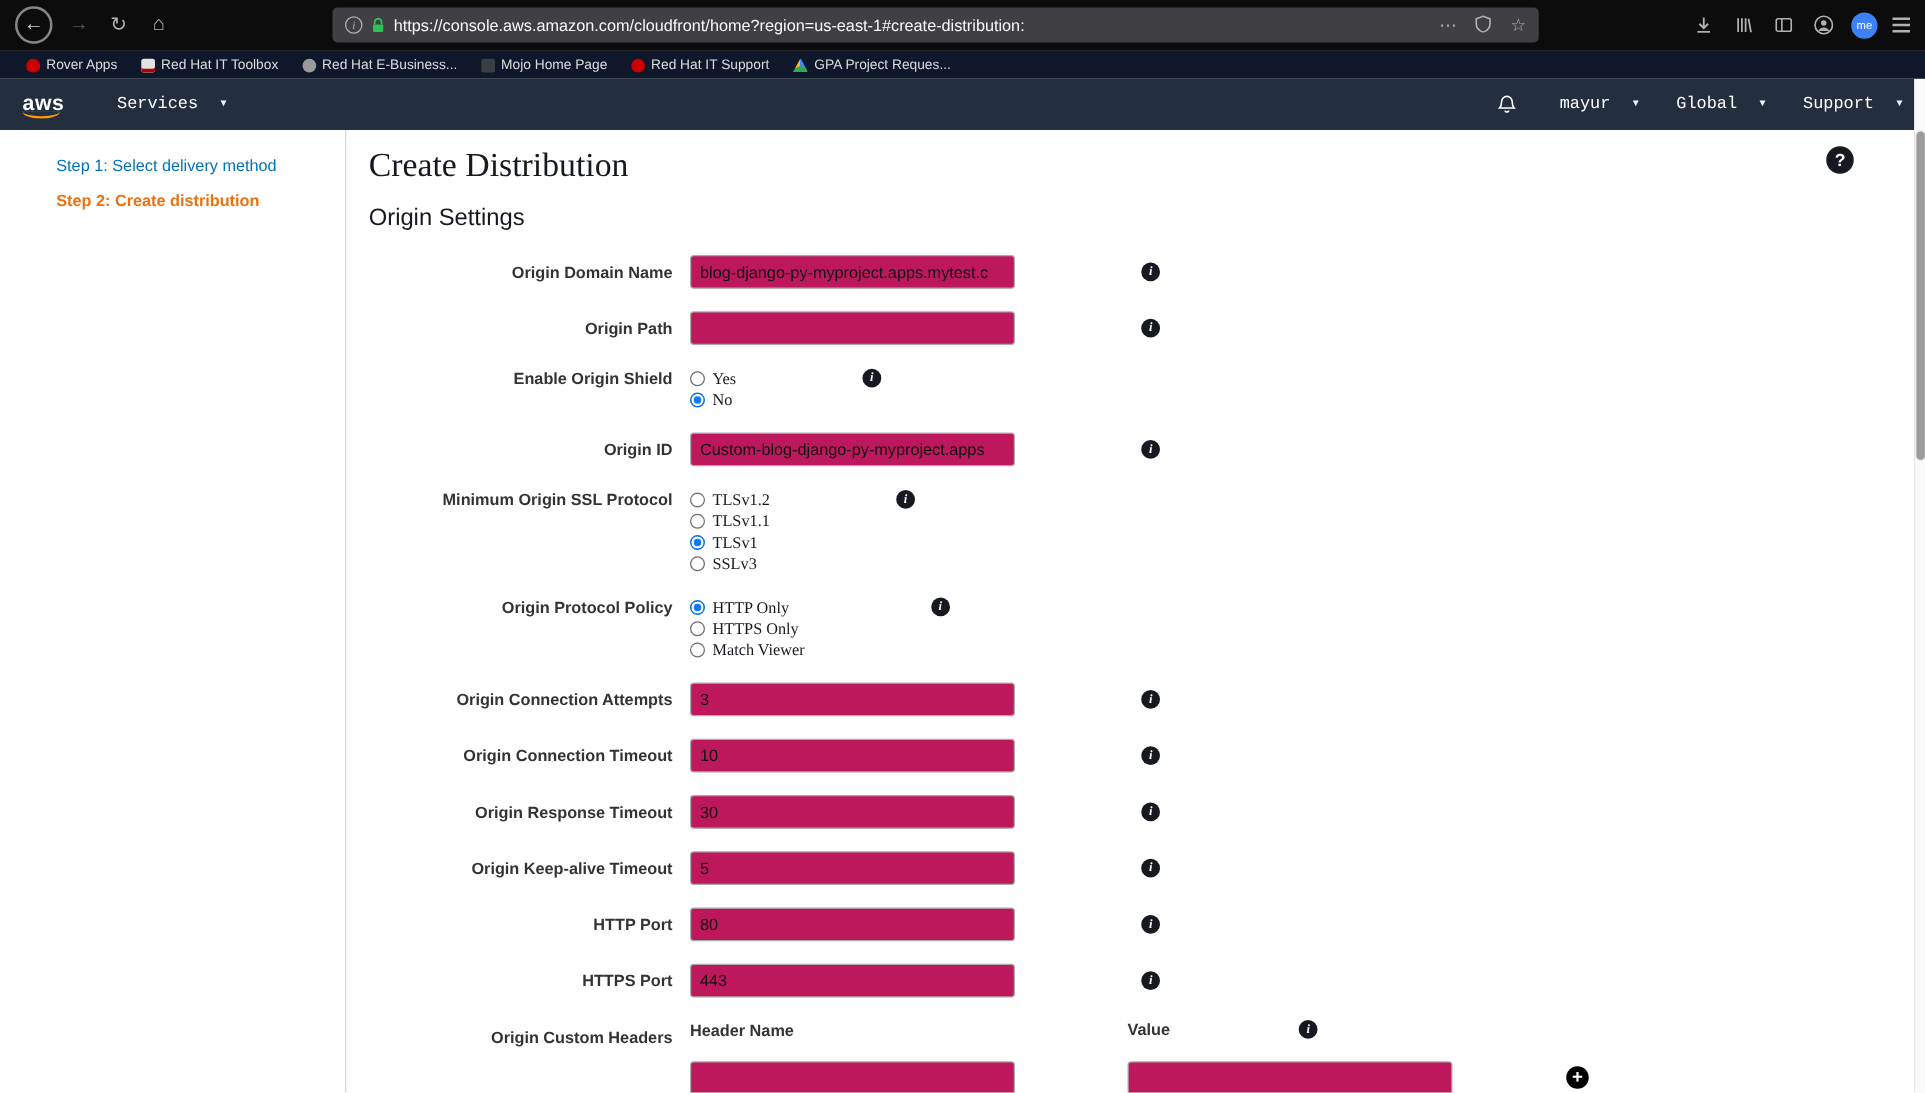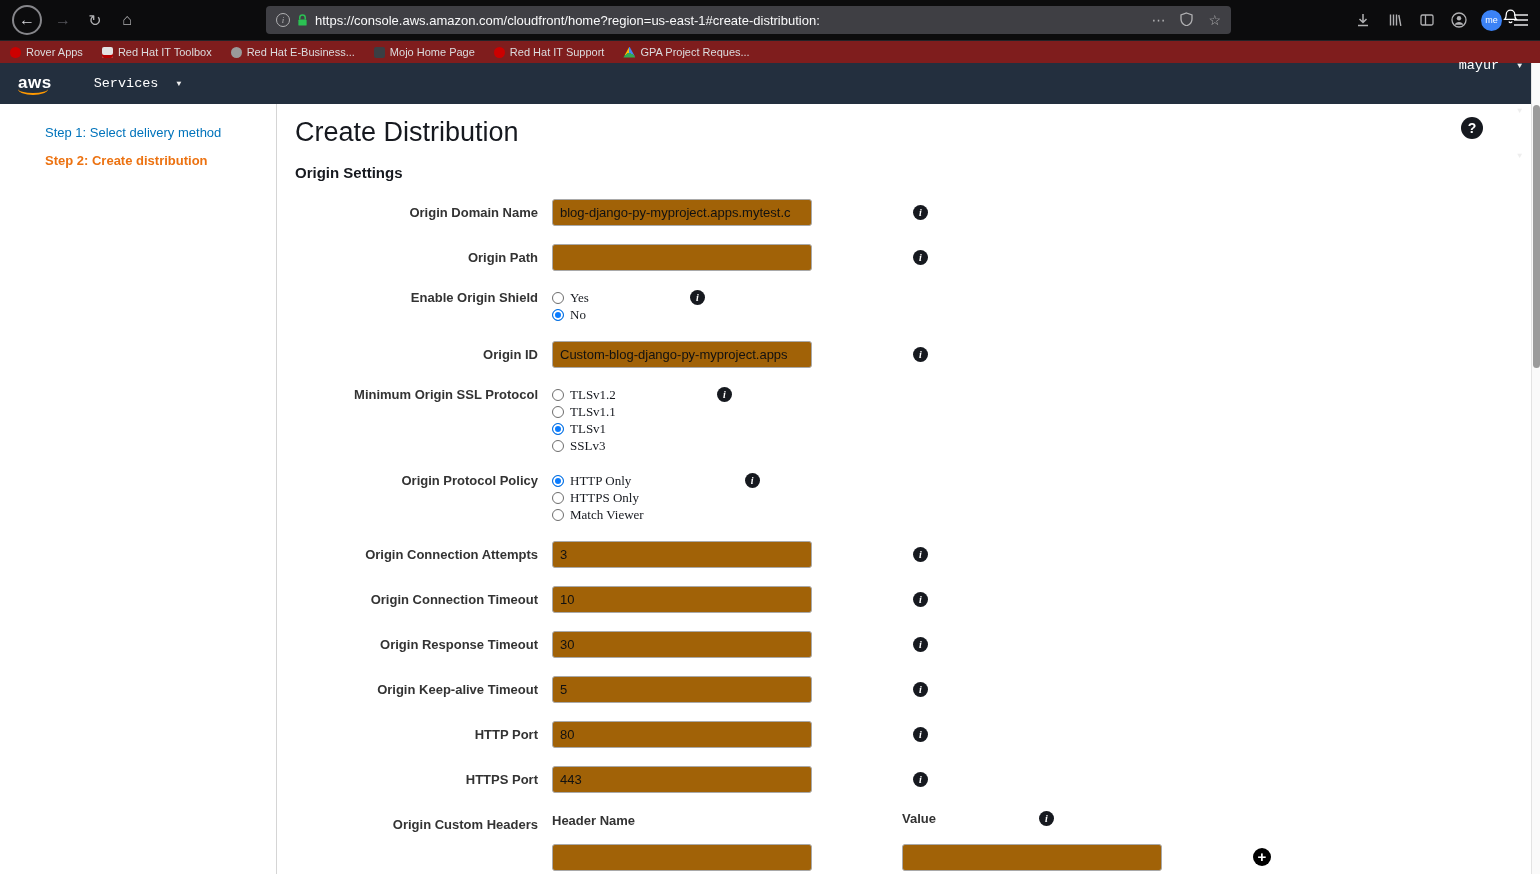"Rover Apps" .bookmarks { background: #7f1d1d -> #0f172a; padding: 0 10px -> 0 21px }
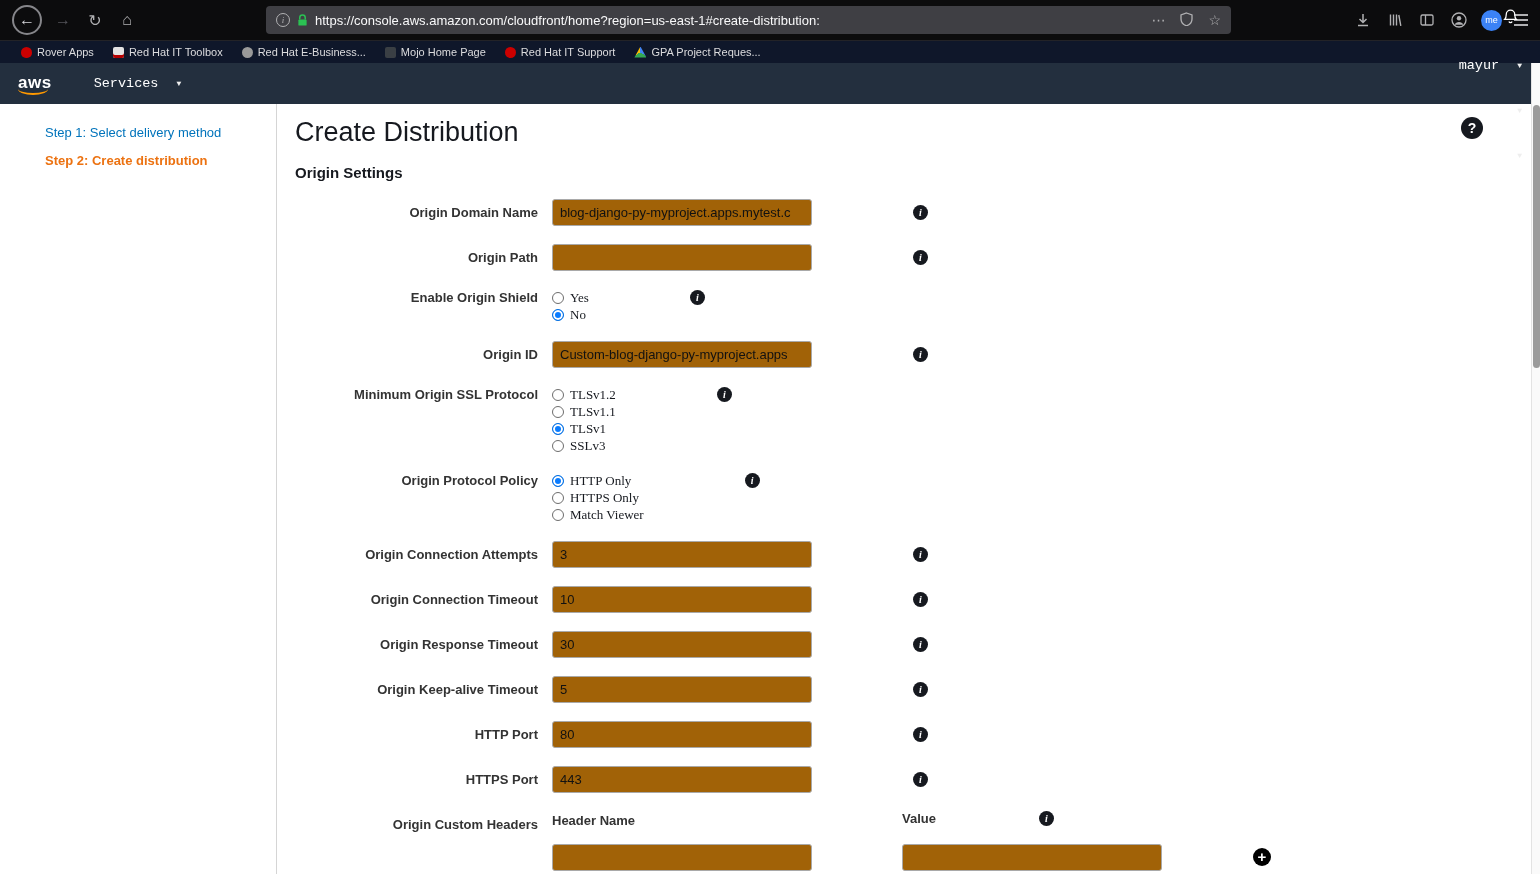"mayur" .awsnav-right { align-items: flex-end -> center; flex-direction: column -> none }
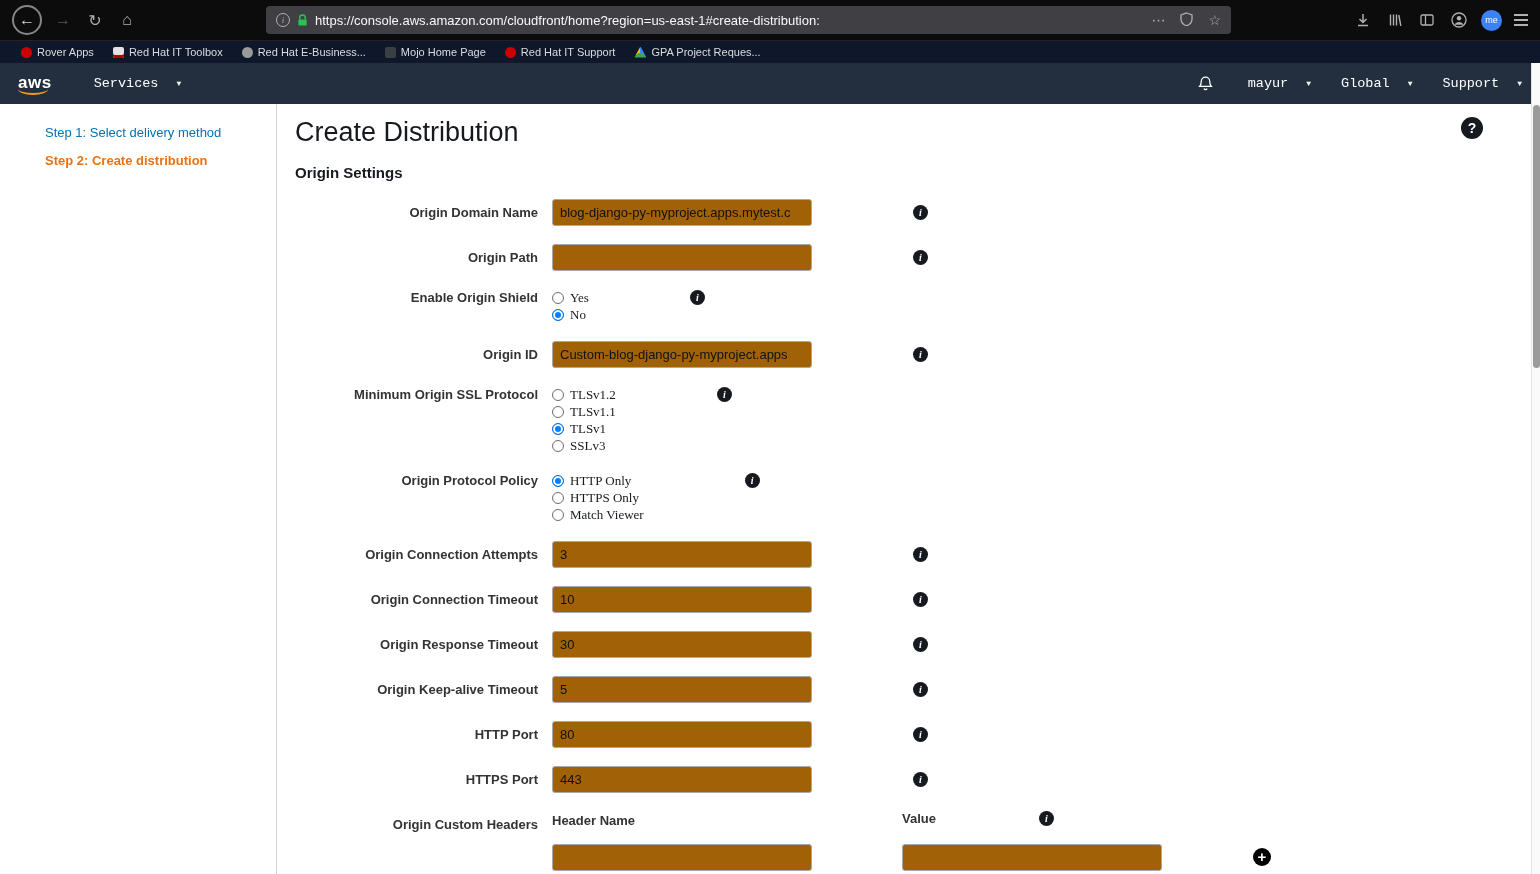"Create Distribution" .page-title { font-family: none -> Liberation Serif, serif }
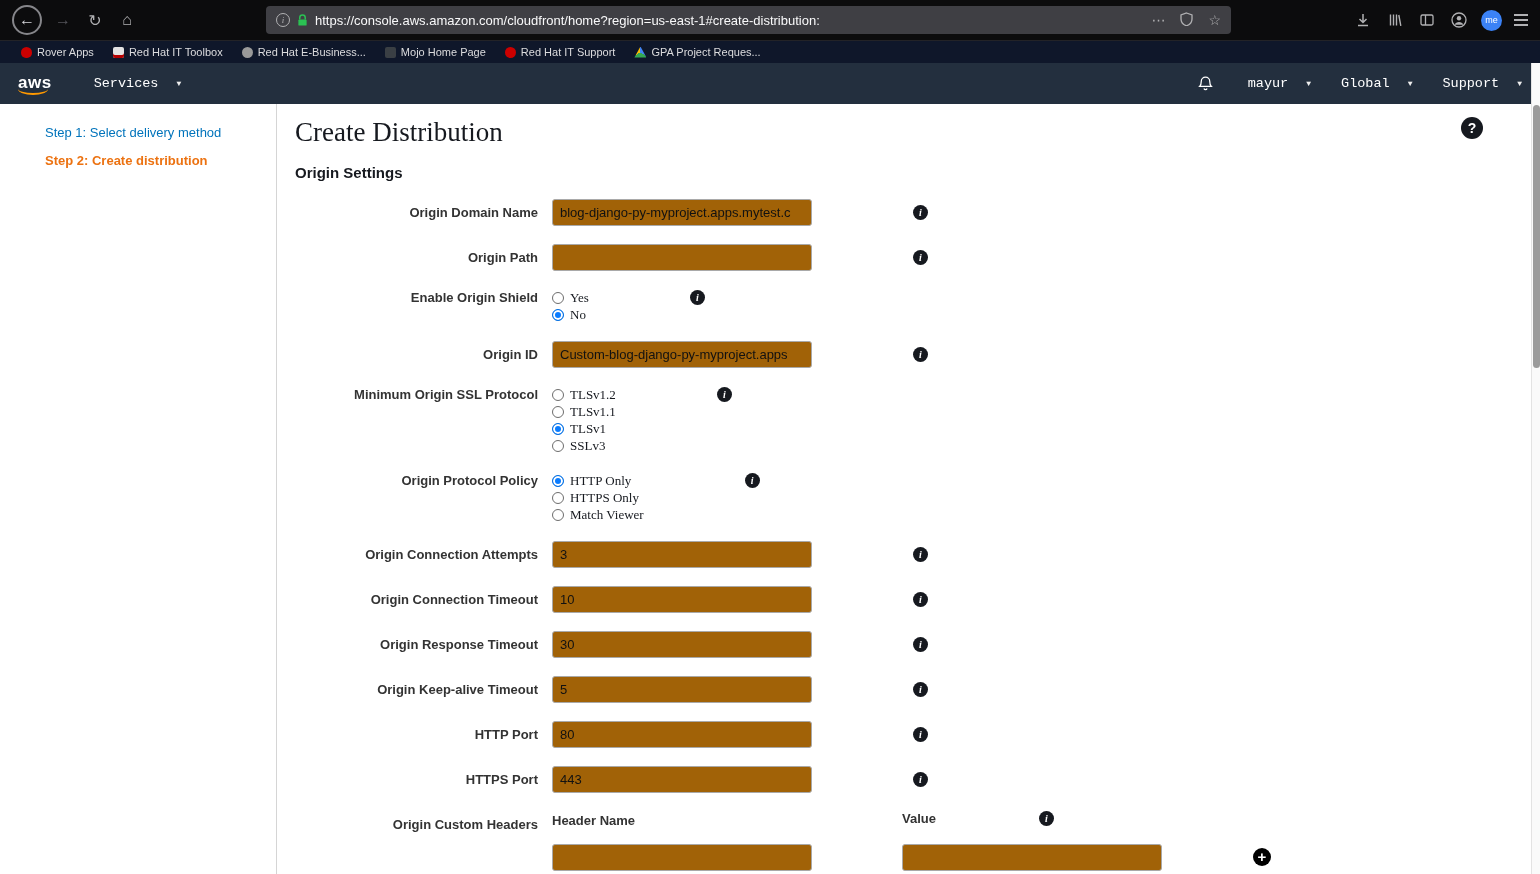"Origin Settings" .section-title { font-size: 15px -> 19px; font-weight: 700 -> 400 }
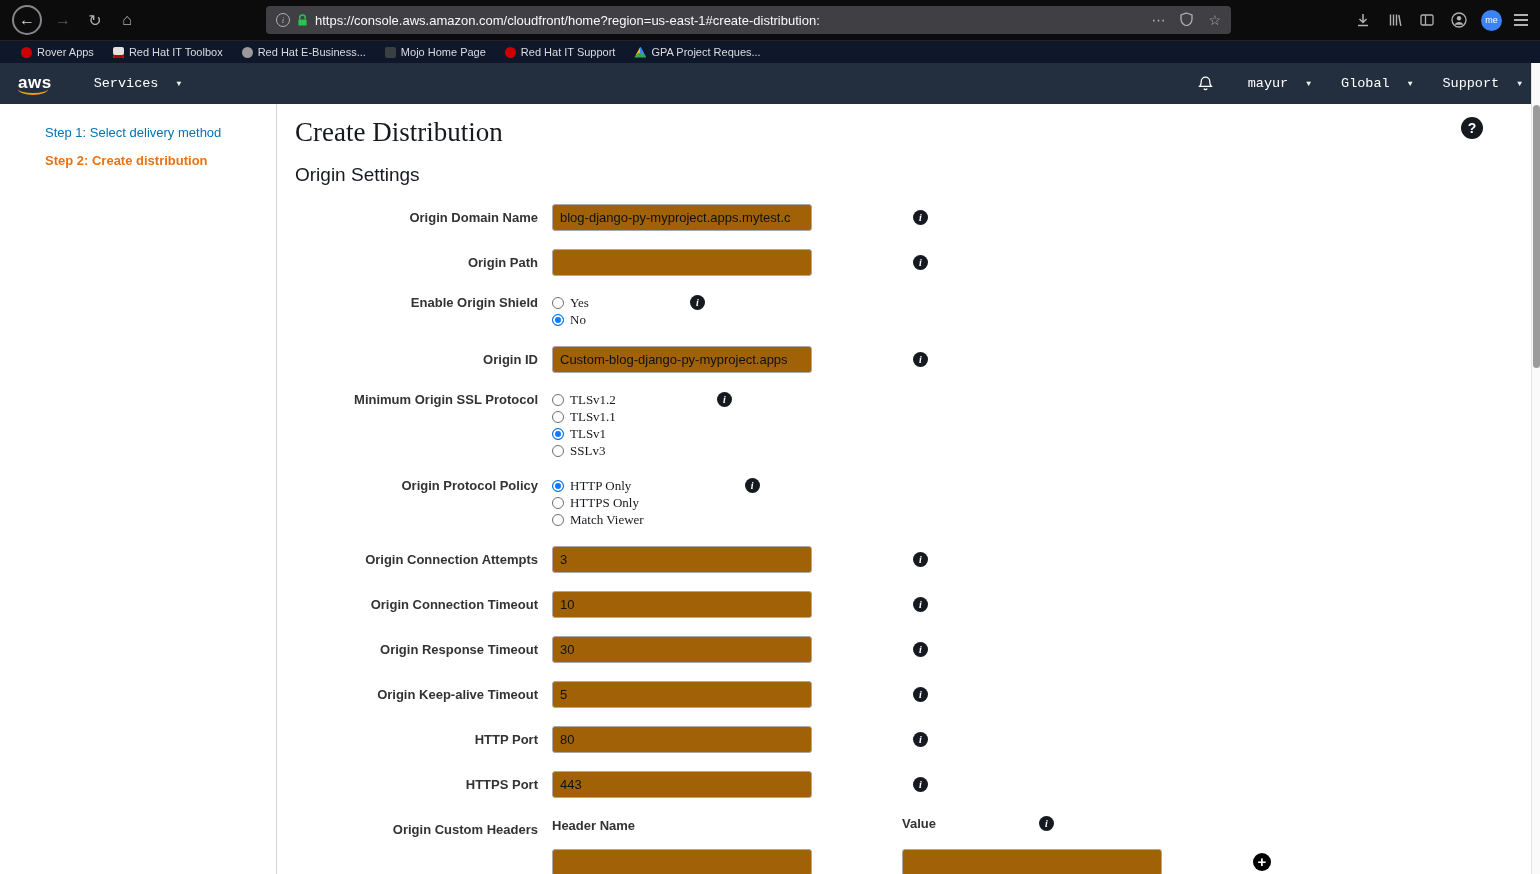"blog-django-py-myproject.apps.mytest.c" .txt { background: #a16207 -> #be185d }
